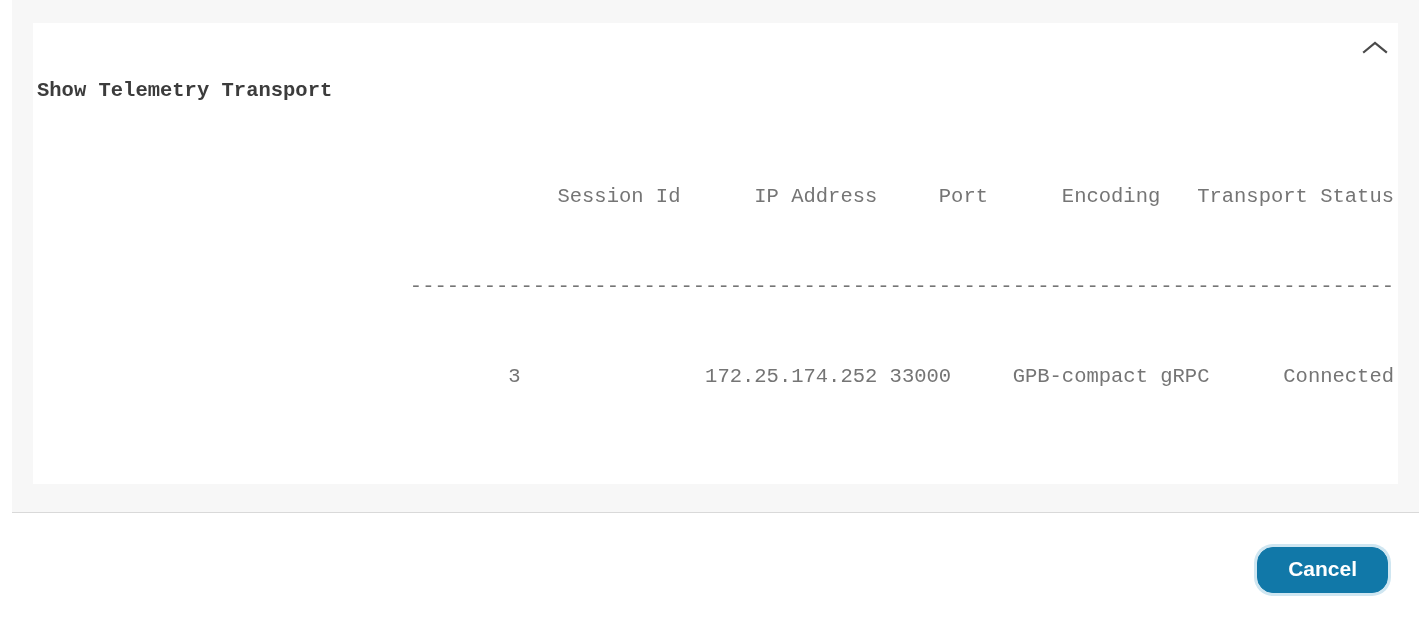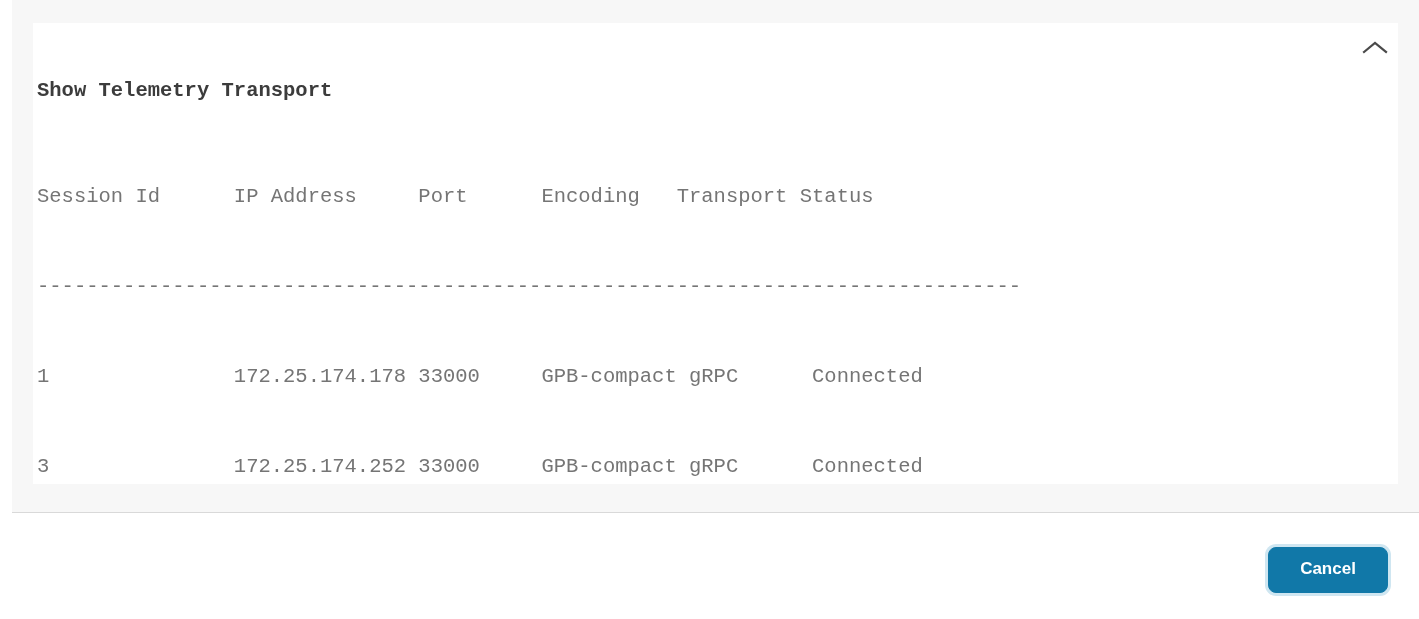"Session Id IP Address Port" .console-line { text-align: none -> right }
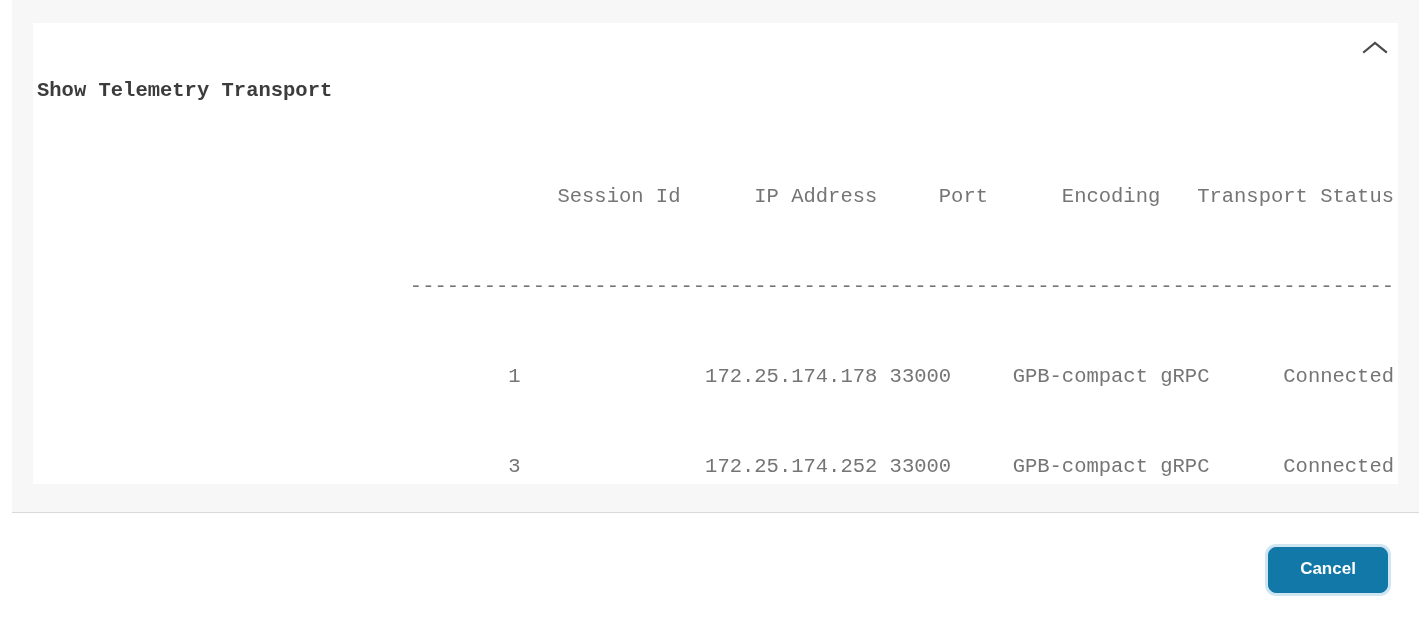"1 172.25.174.178 33000 GPB-compact gRPC" span.console-line { html: <span>1 172.25.174.178 33000 GPB-compact gRPC Connected</span> -> none }
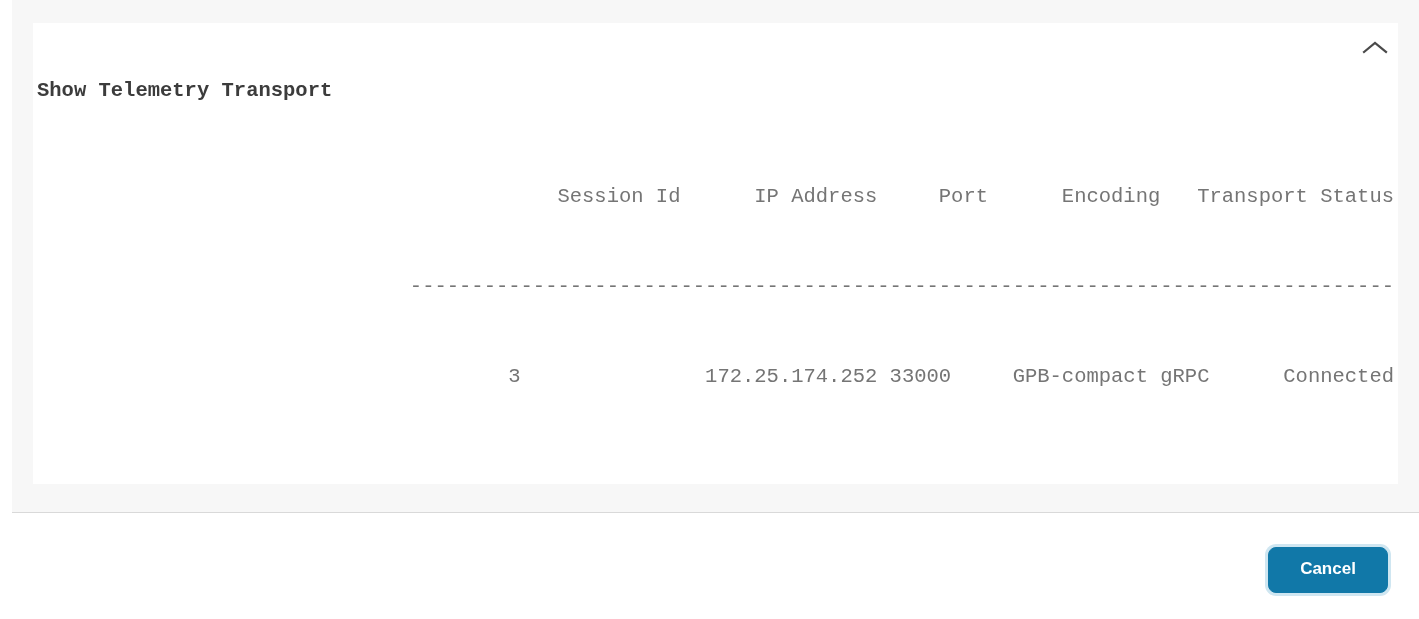"Cancel" .btn-cancel { border-radius: 8px -> 16px; font-size: 17px -> 21px }
